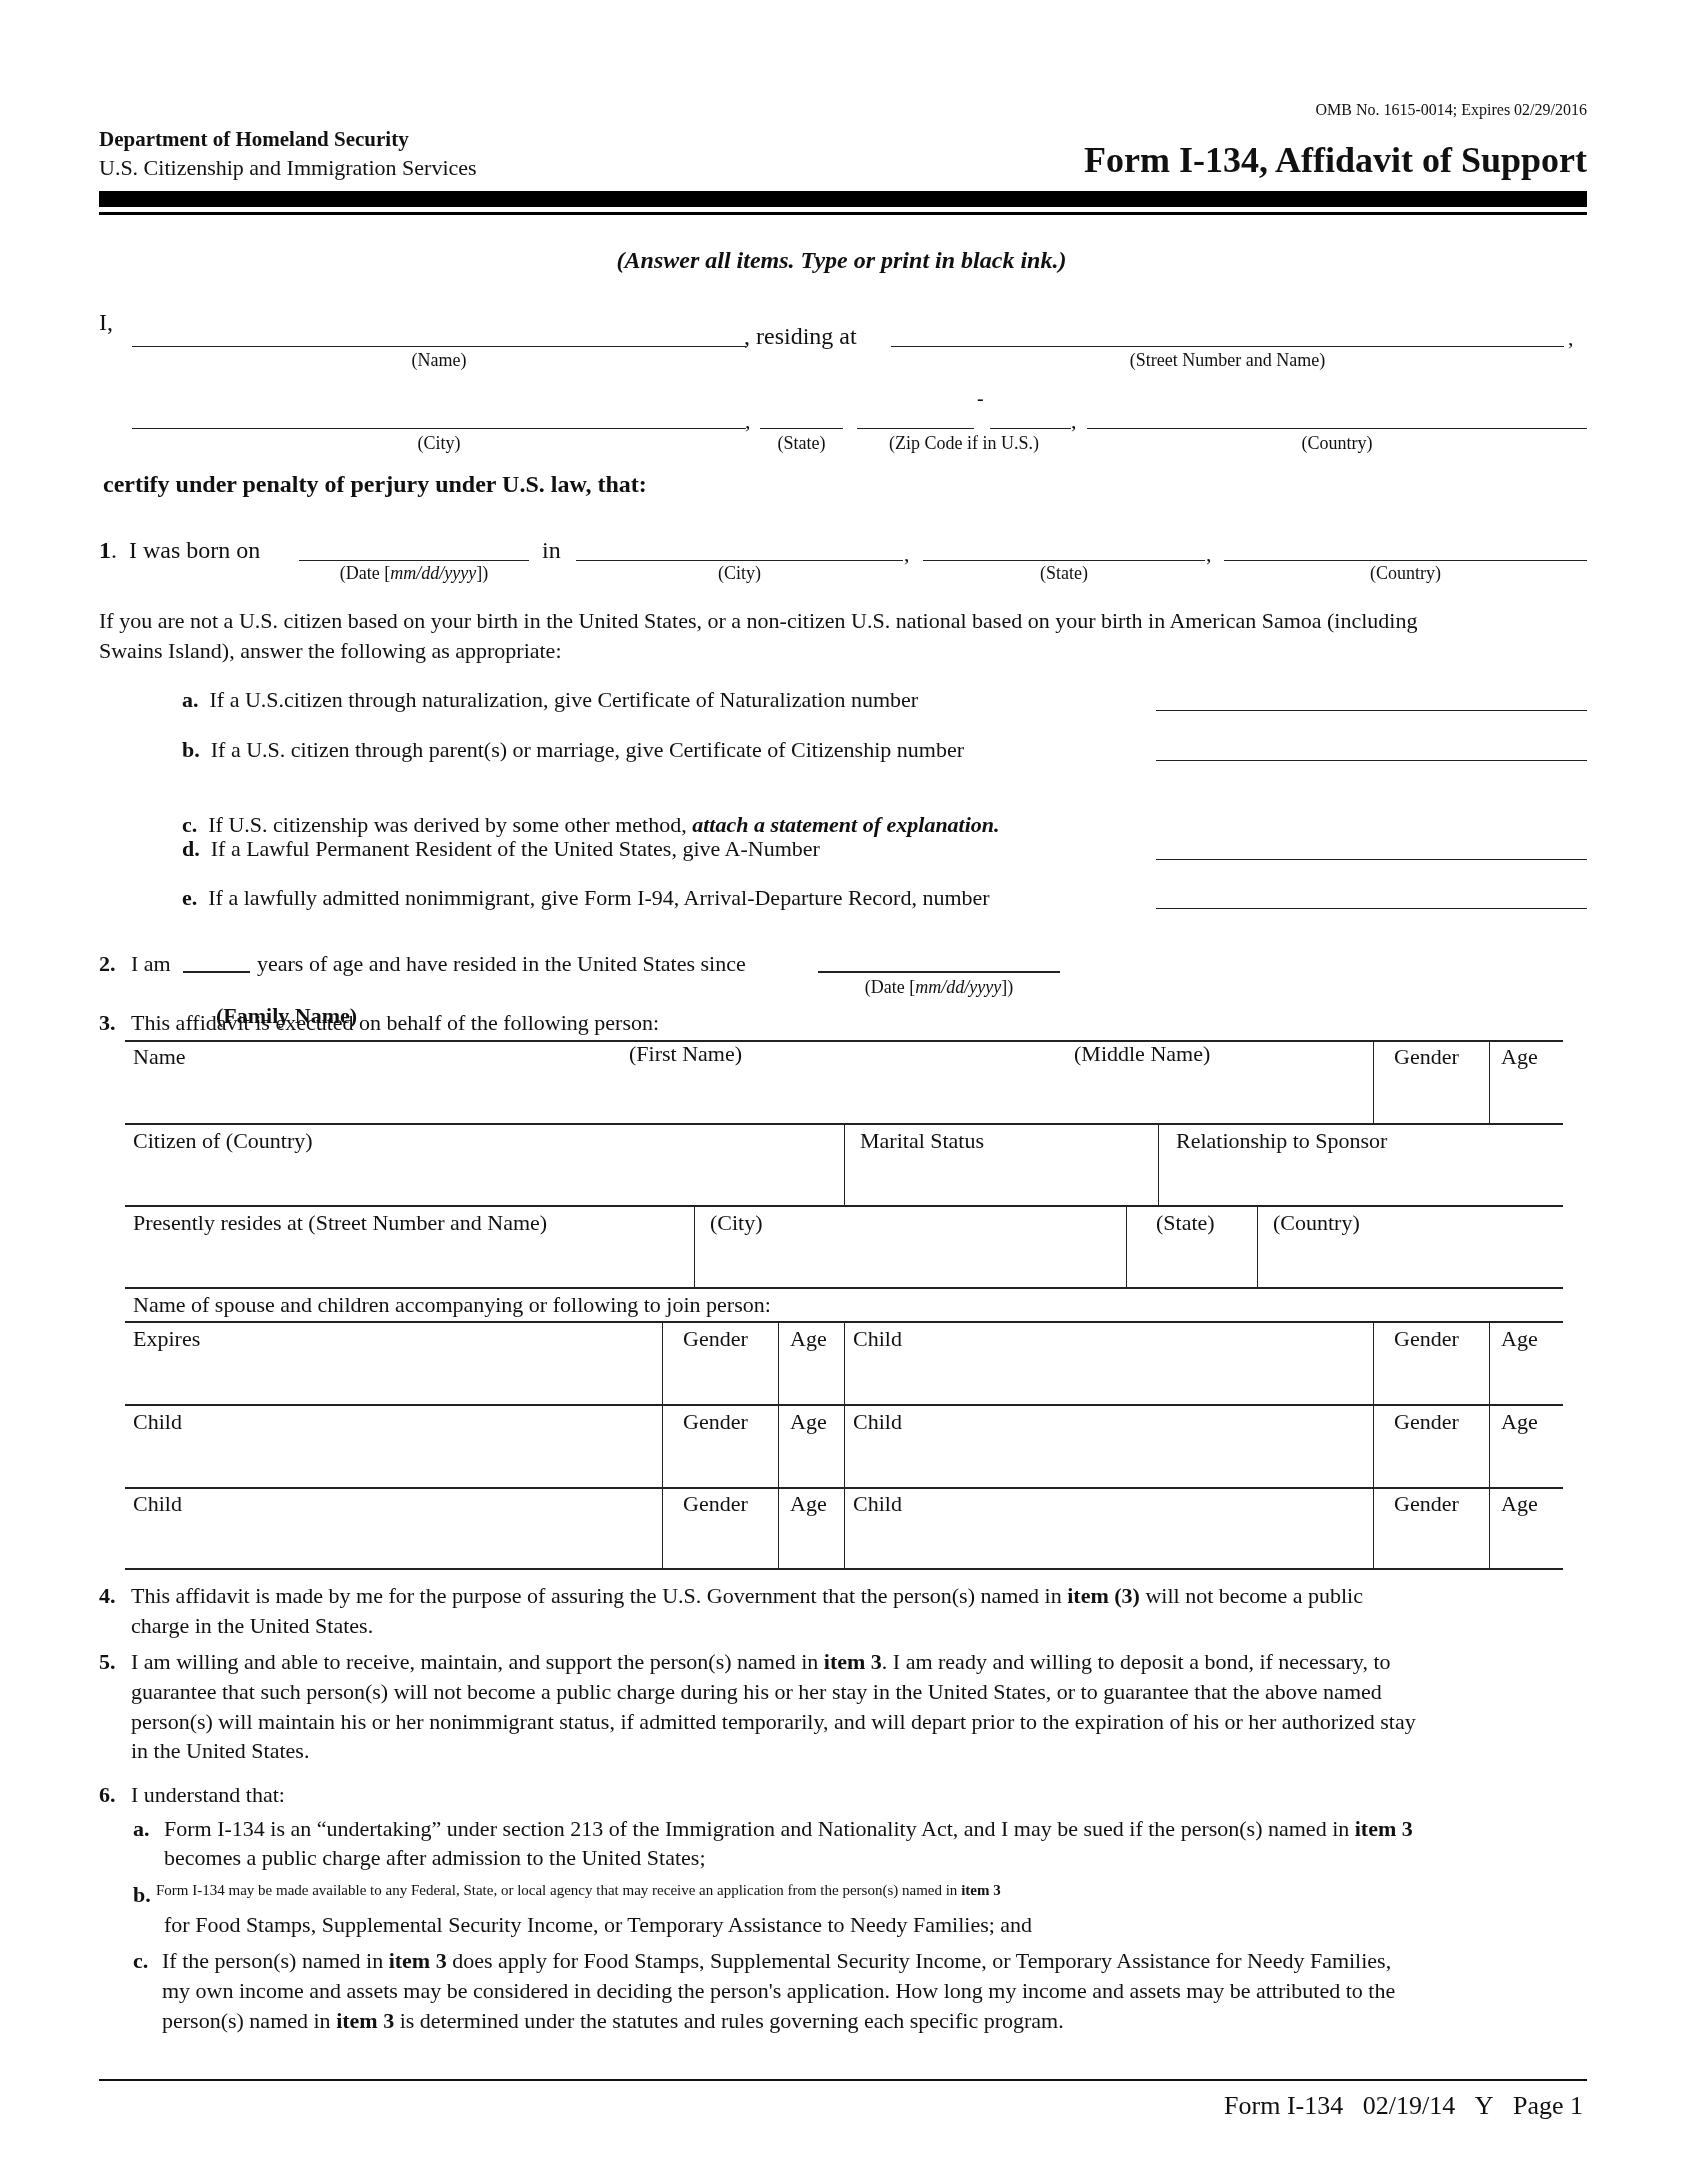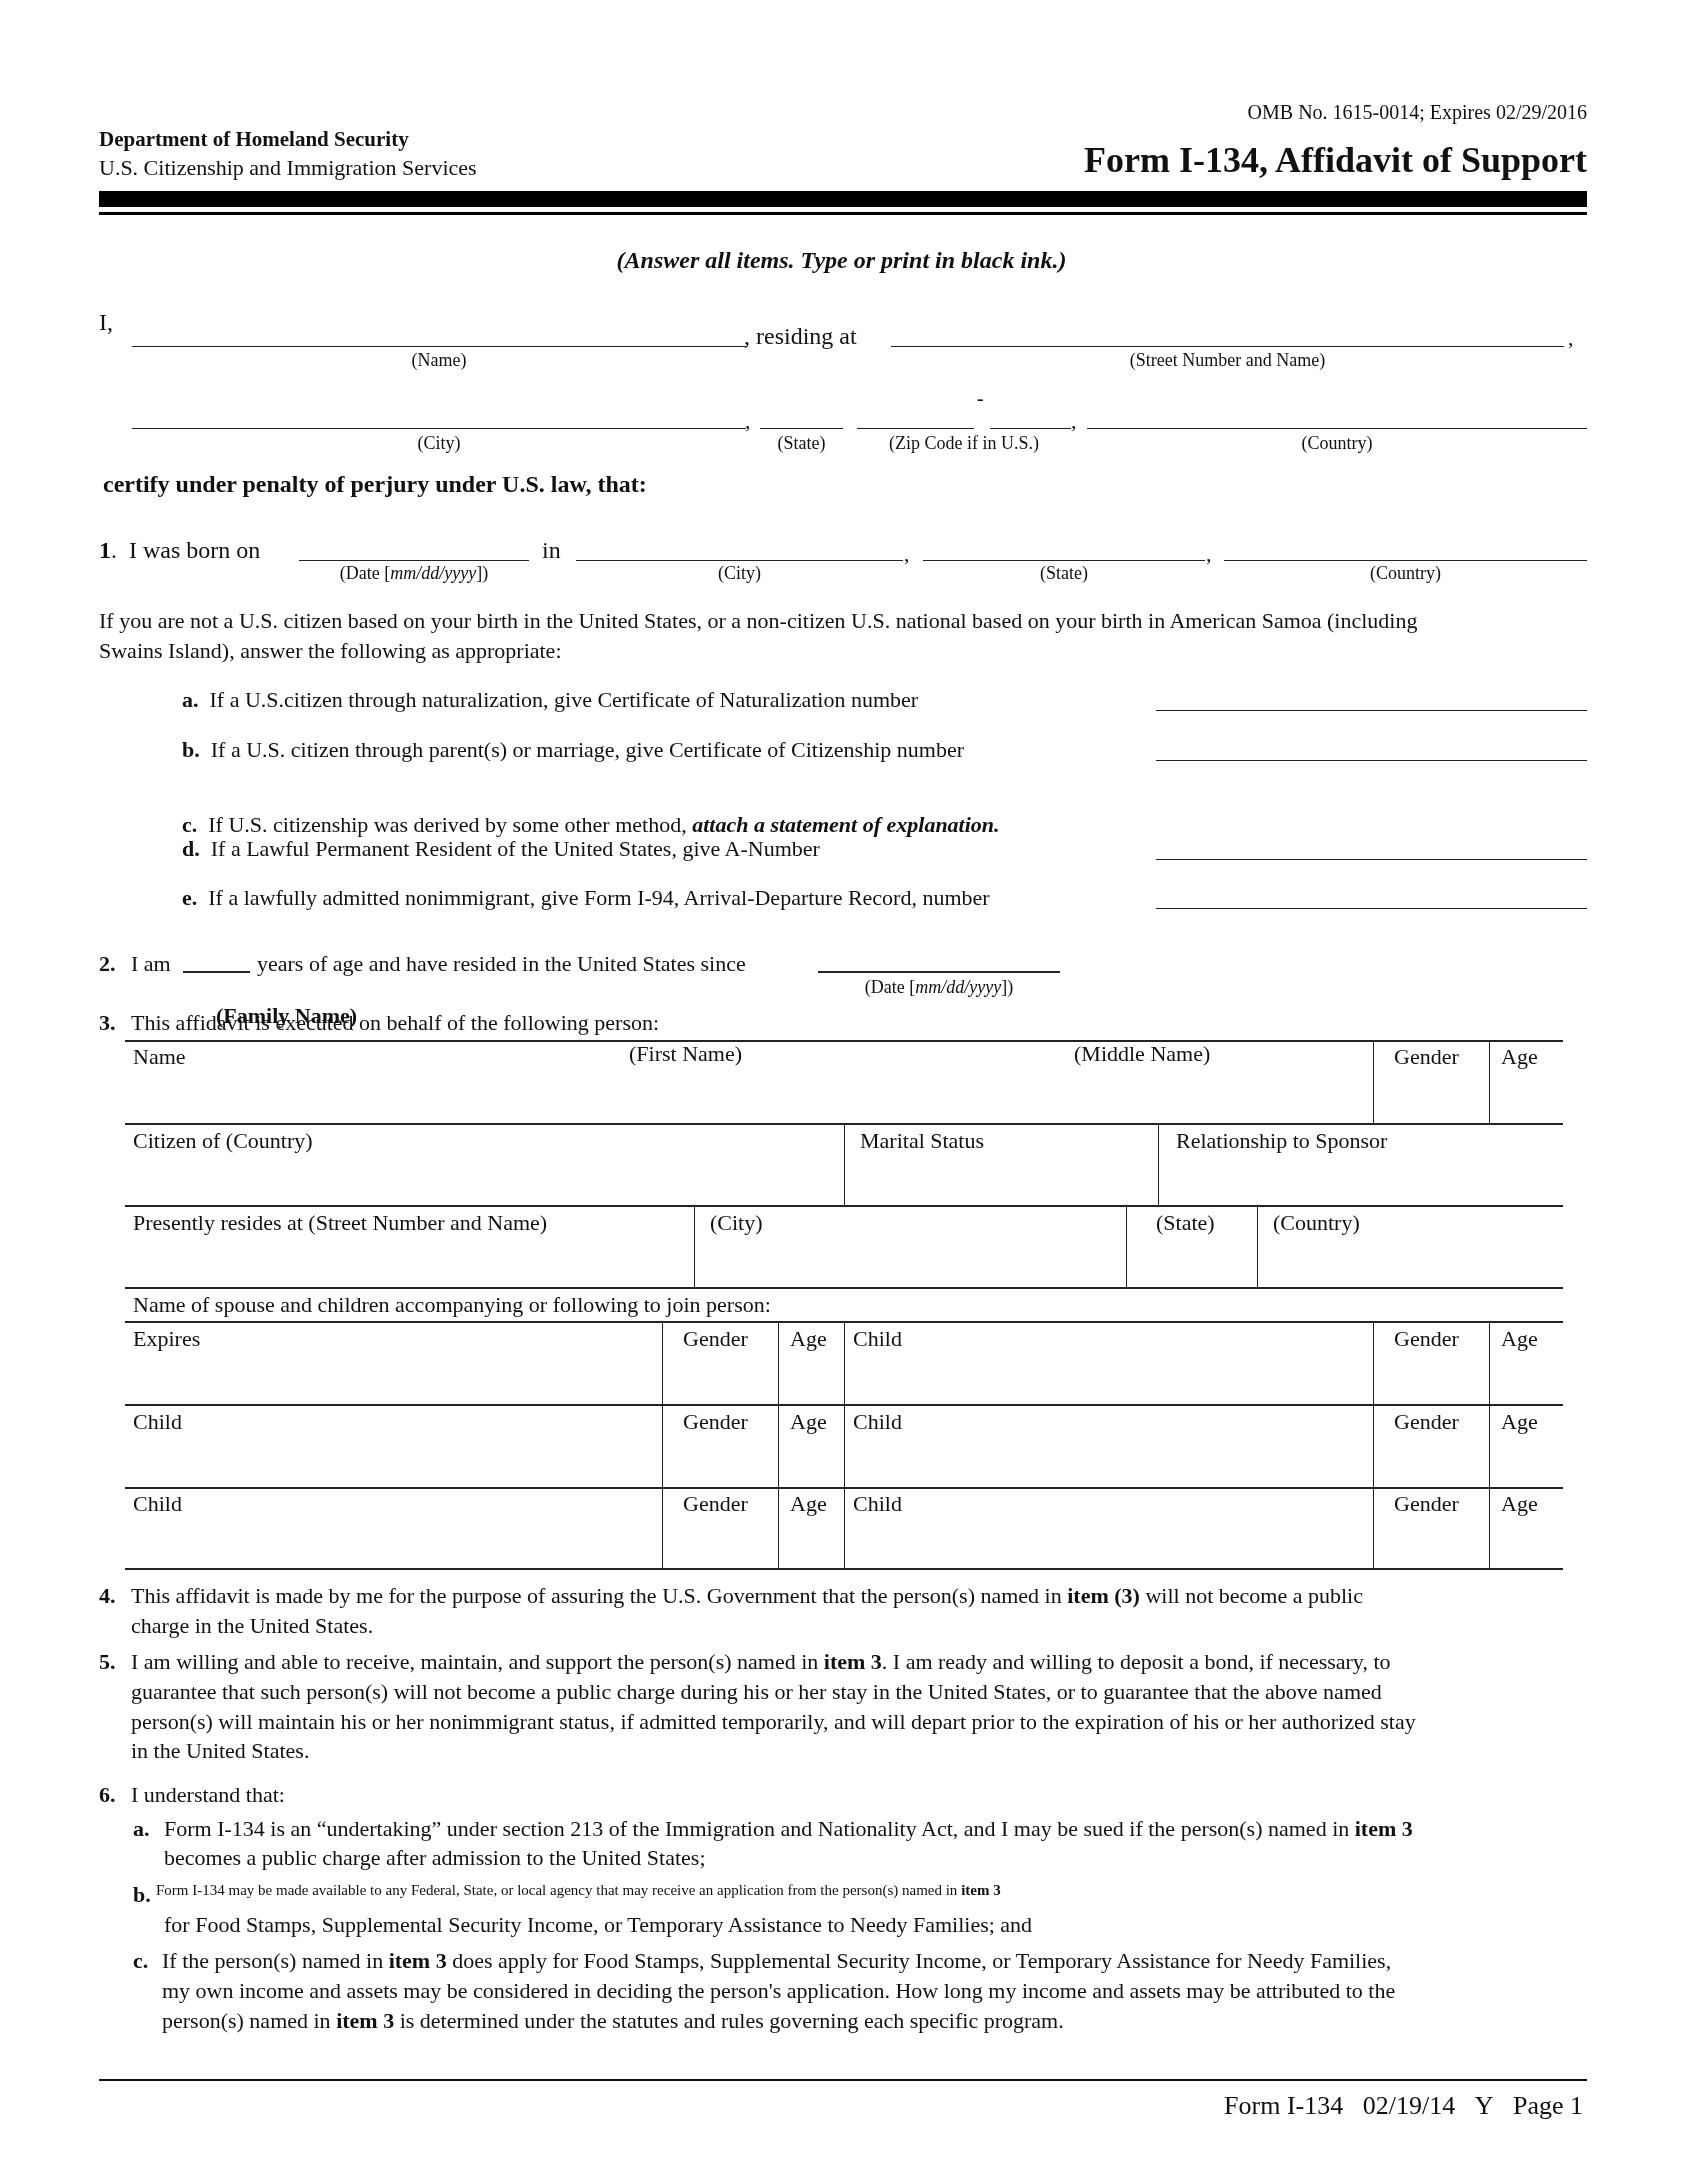"OMB No. 1615-0014; Expires 02/29/2016" div.abs { font-size: 20px -> 16px }
